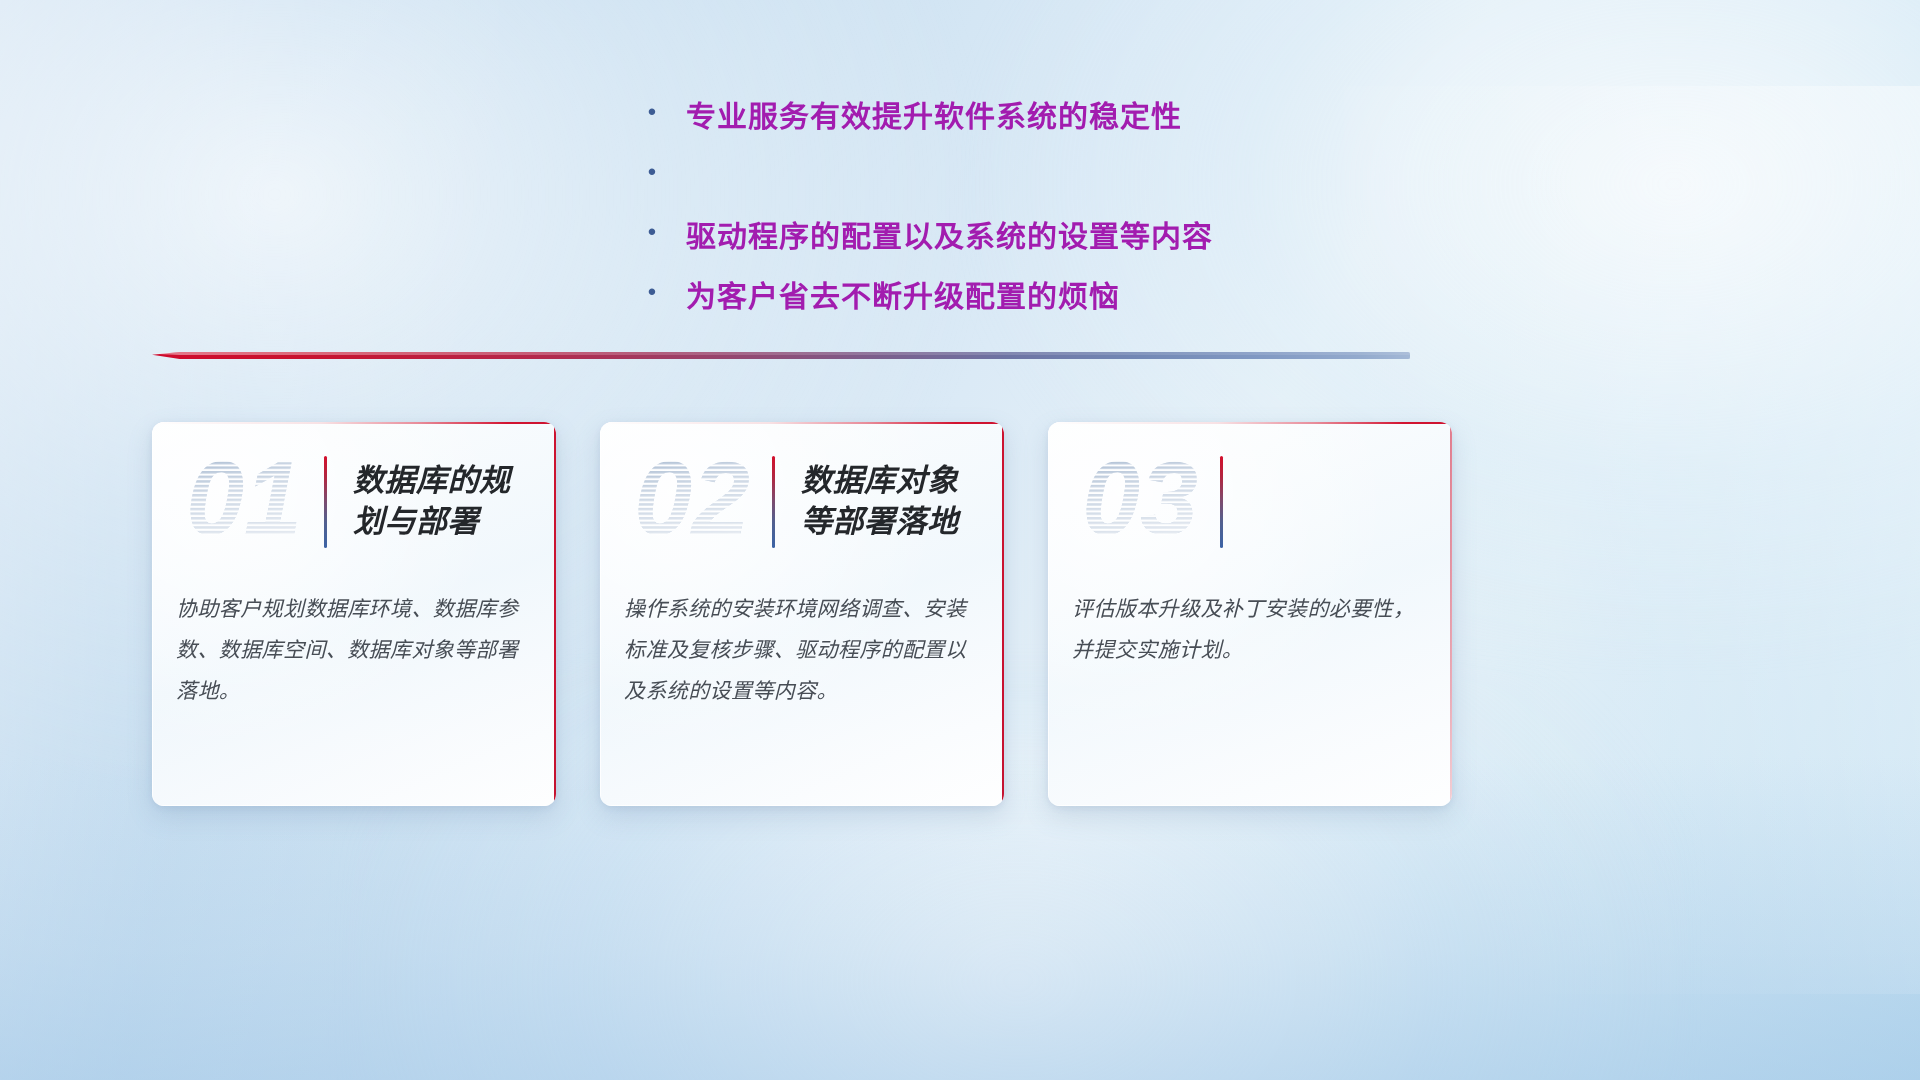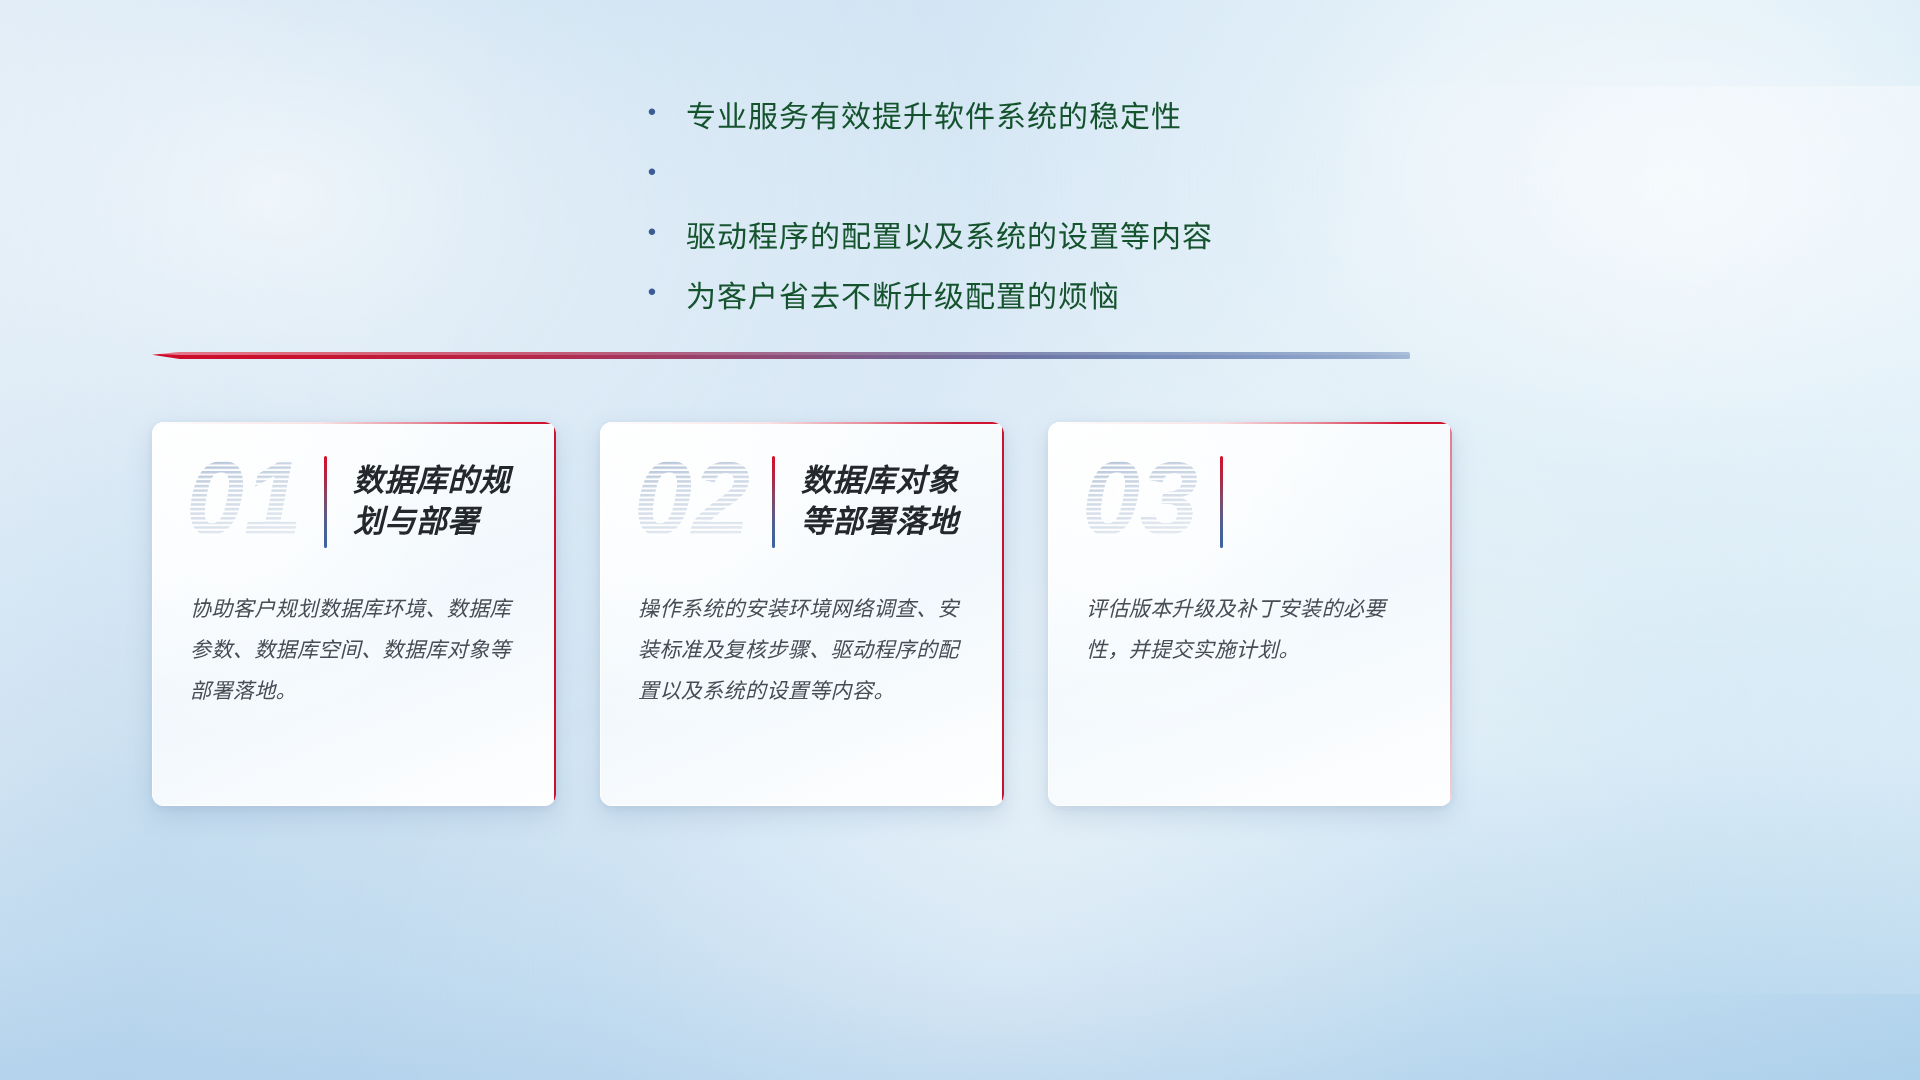"专业服务有效提升软件系统的稳定性" .bullet-text { color: #14532d -> #a21caf; font-weight: 400 -> 700 }
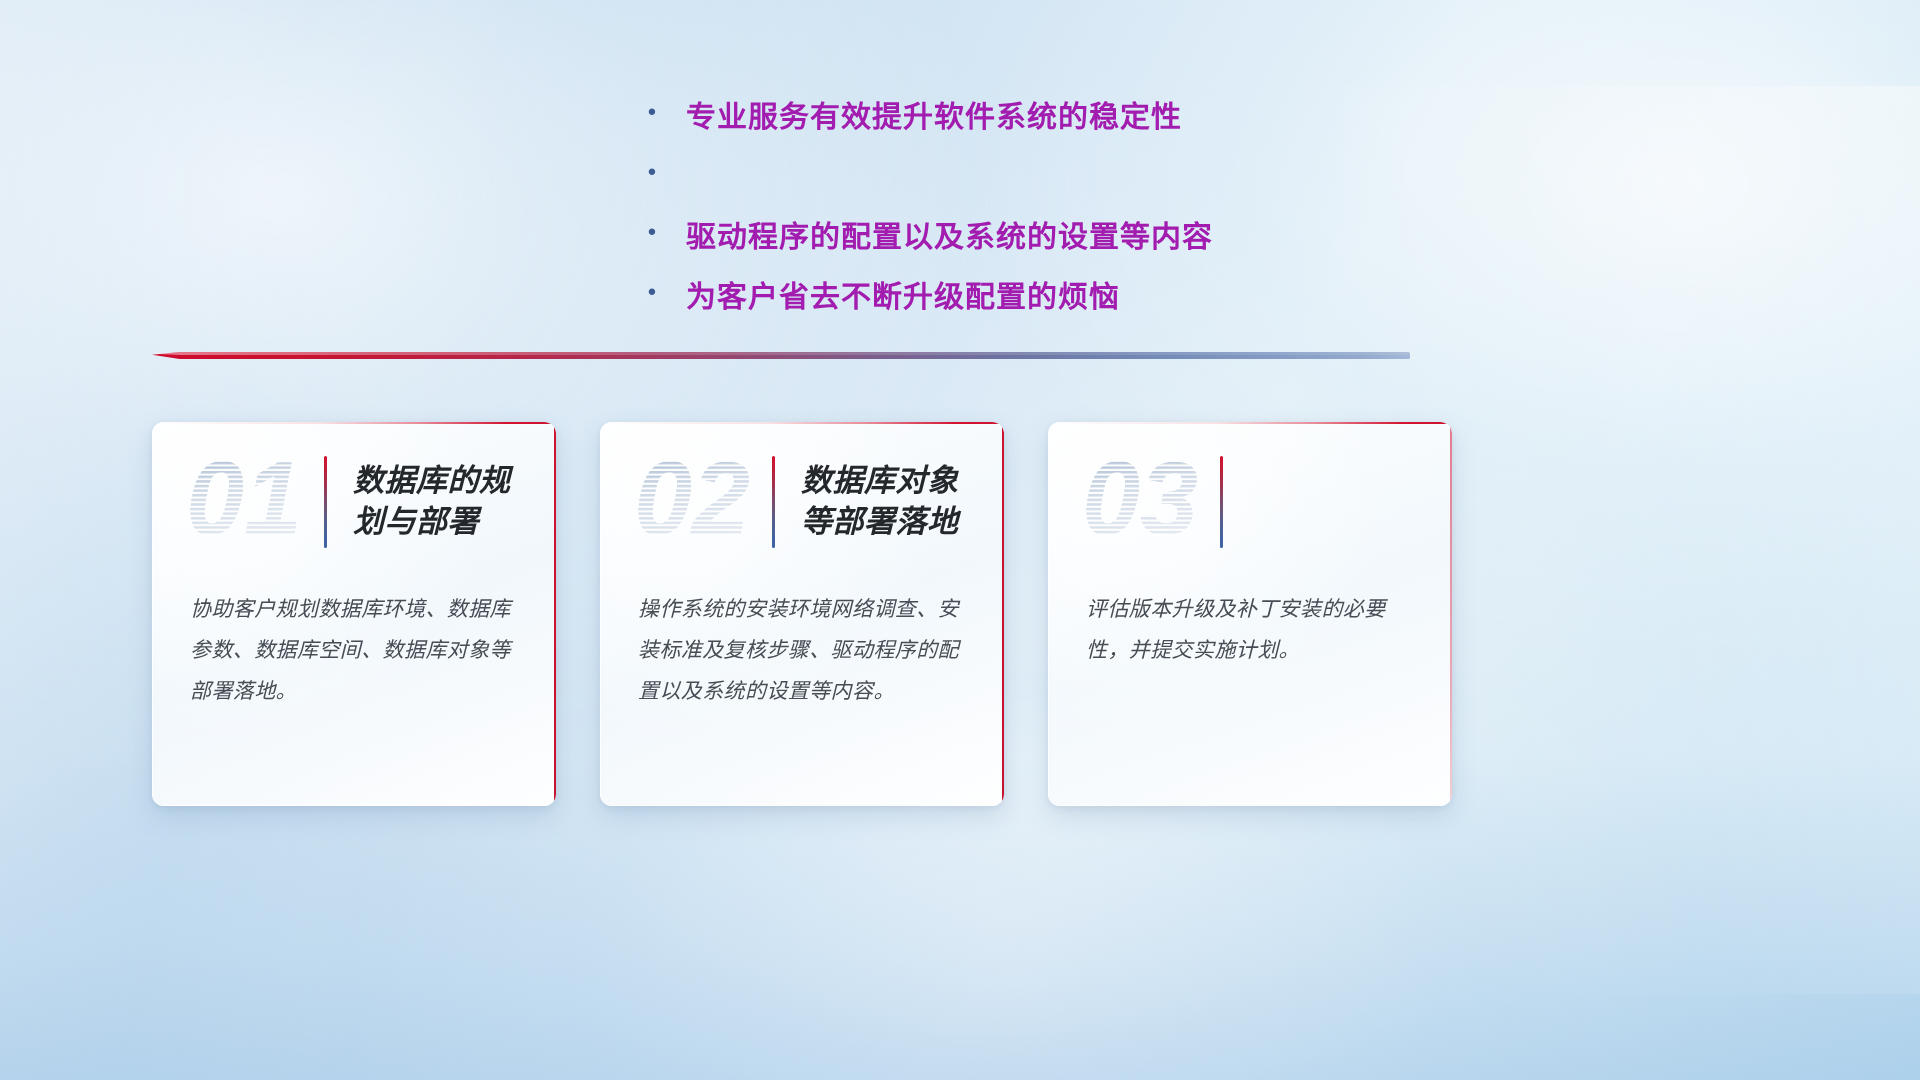"协助客户规划数据库环境、数据库参数、数据库空间、数据库对象等部署落地。" .card-body { padding: 6px 30px 0 38px -> 6px 30px 0 24px }
